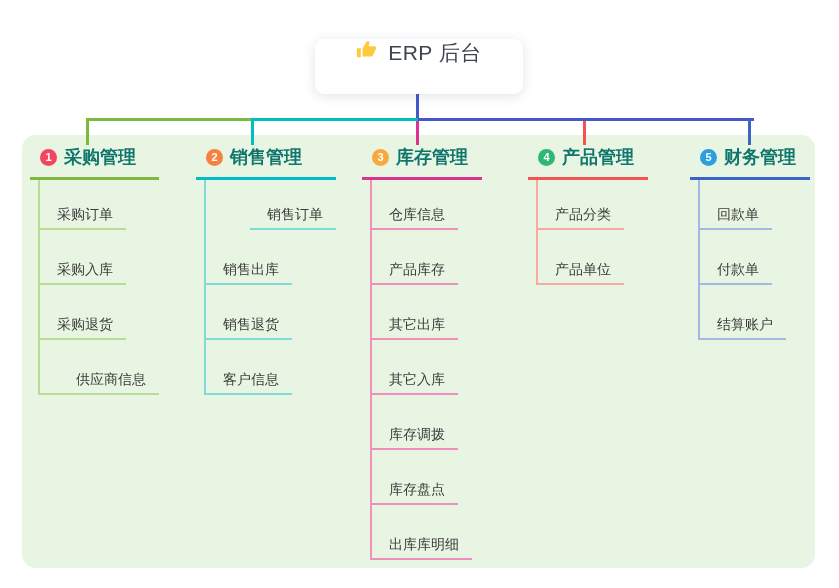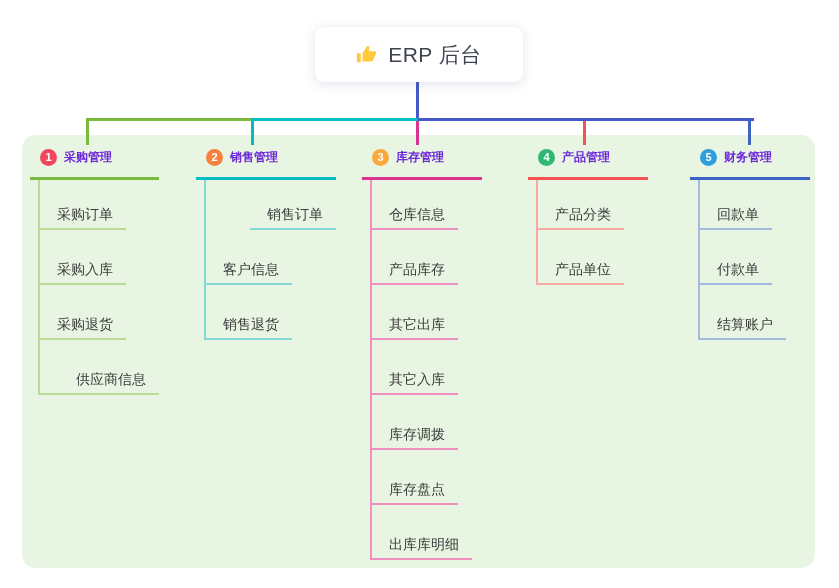"ERP 后台" .root-card { align-items: center -> flex-start; top: 27px -> 39px }
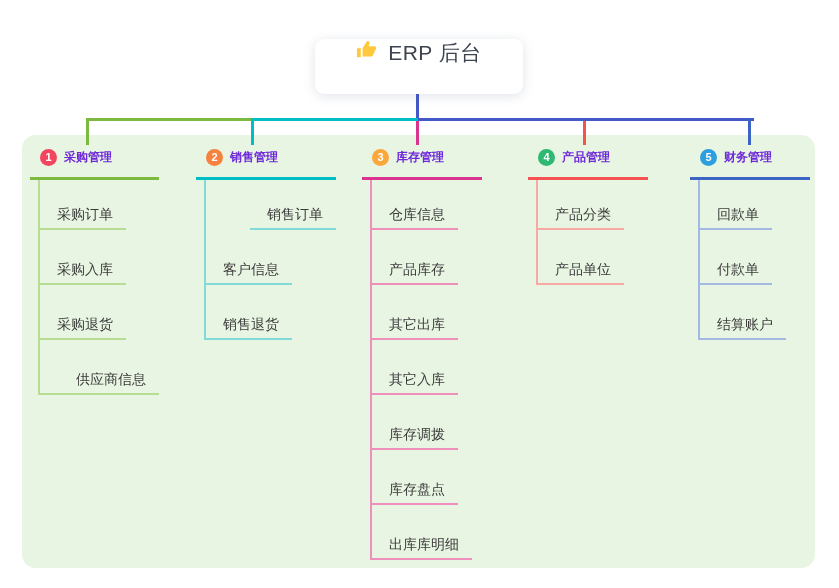"采购管理" .branch-label { color: #6d28d9 -> #0f766e; font-size: 12px -> 18px }
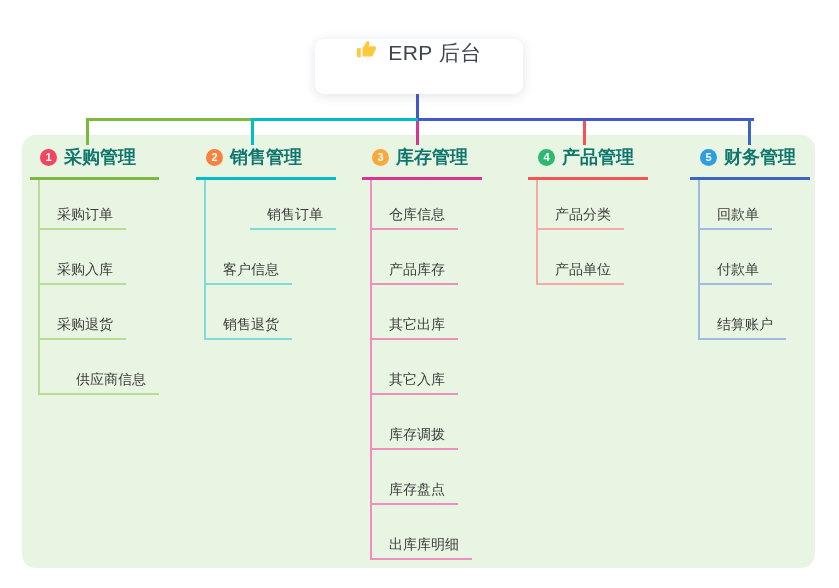"销售出库" li.child { html: none -> <li> <span>销售出库</span> </li> }
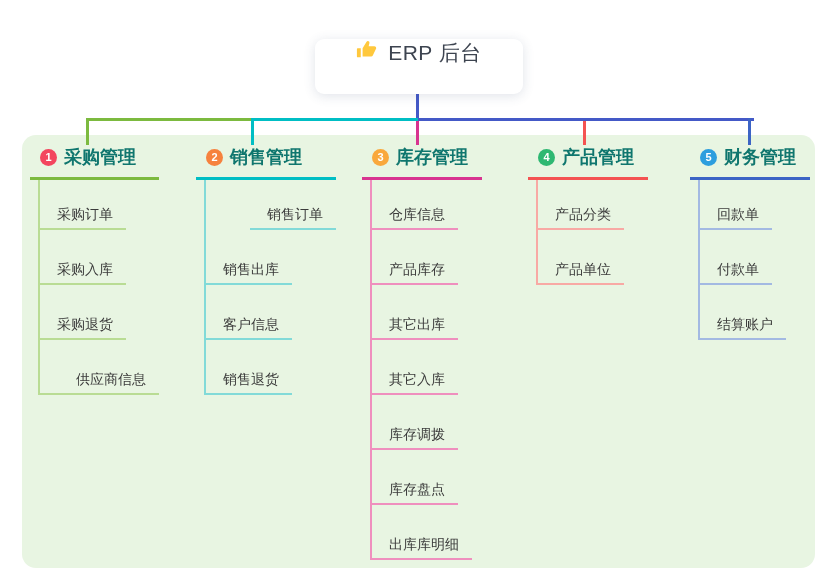"客户信息" li.child { order: before "销售退货" -> after "销售退货" }
